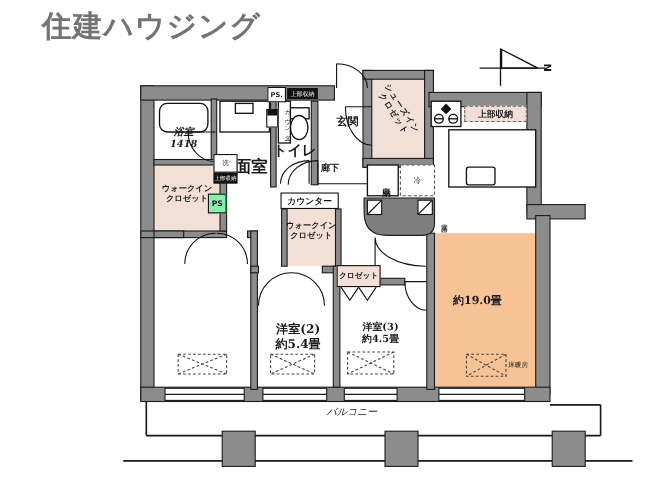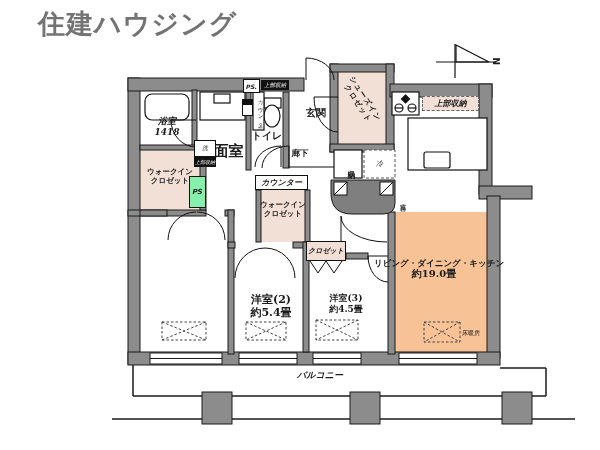"上部収納" .badge { font-style: italic -> none }
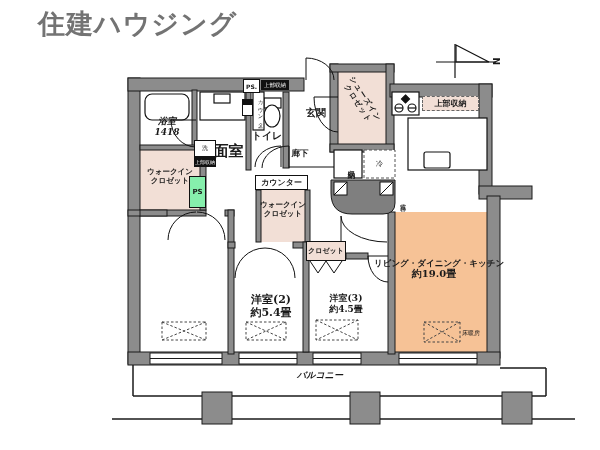"玄関" div.lbl { font-family: none -> Liberation Mono, monospace }
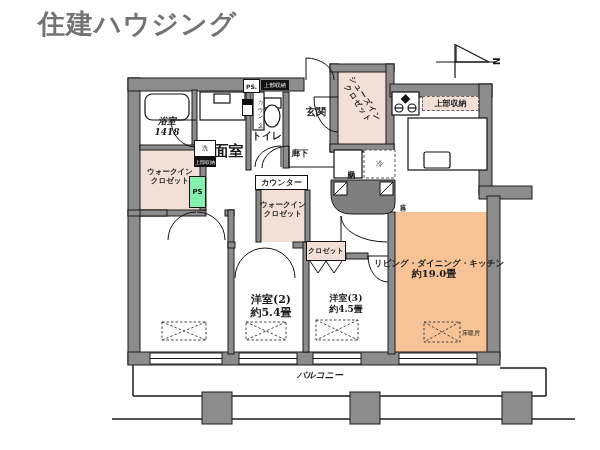"トイレ" div.lbl { font-size: 10px -> 13px }
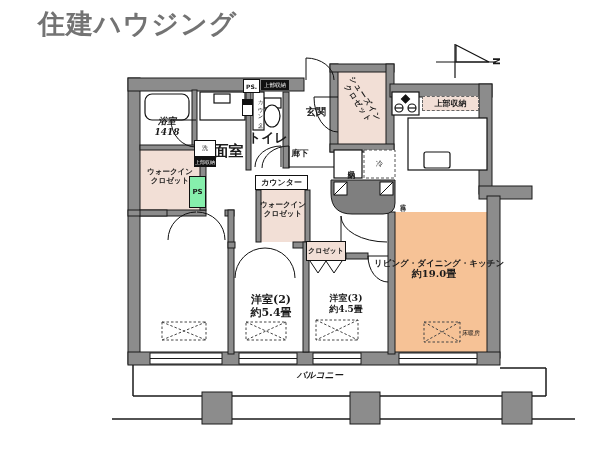"PS" div.badge { height: 32px -> 18px }
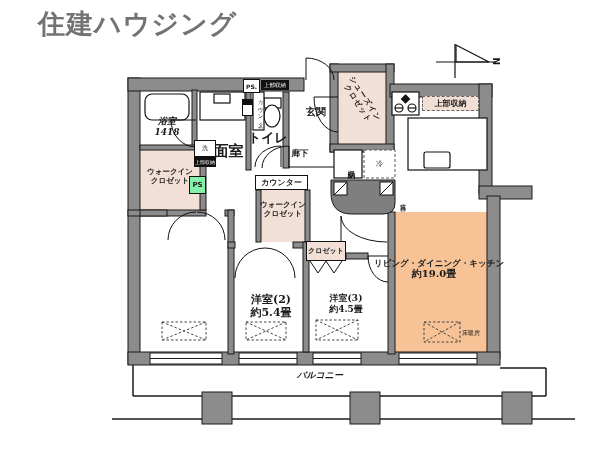"リビング・ダイニング・キッチン" span { html: <span>リビング・ダイニング・キッチン</span> -> none }
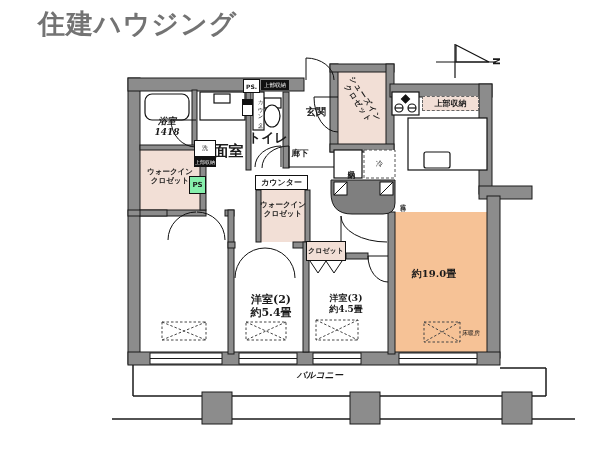"バルコニー" div.lbl { font-weight: bold -> normal }
